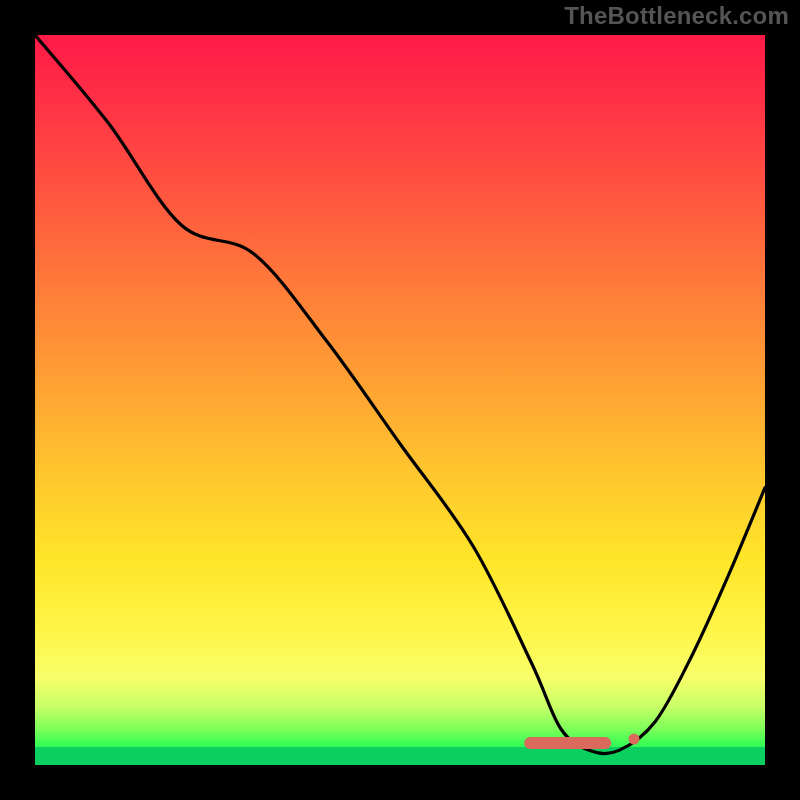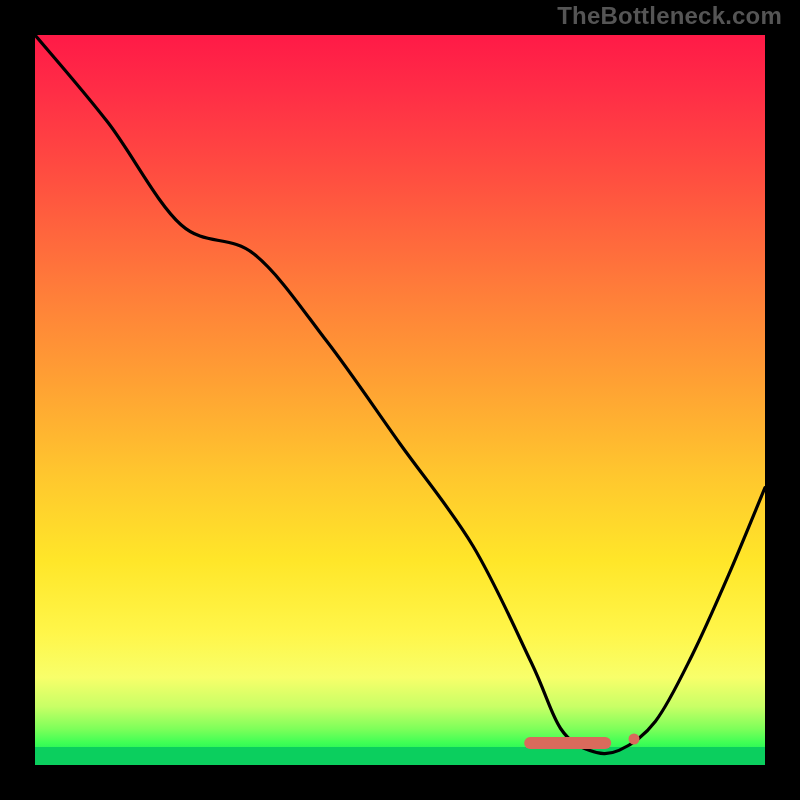"TheBottleneck.com" .watermark { right: 18px -> 11px }
